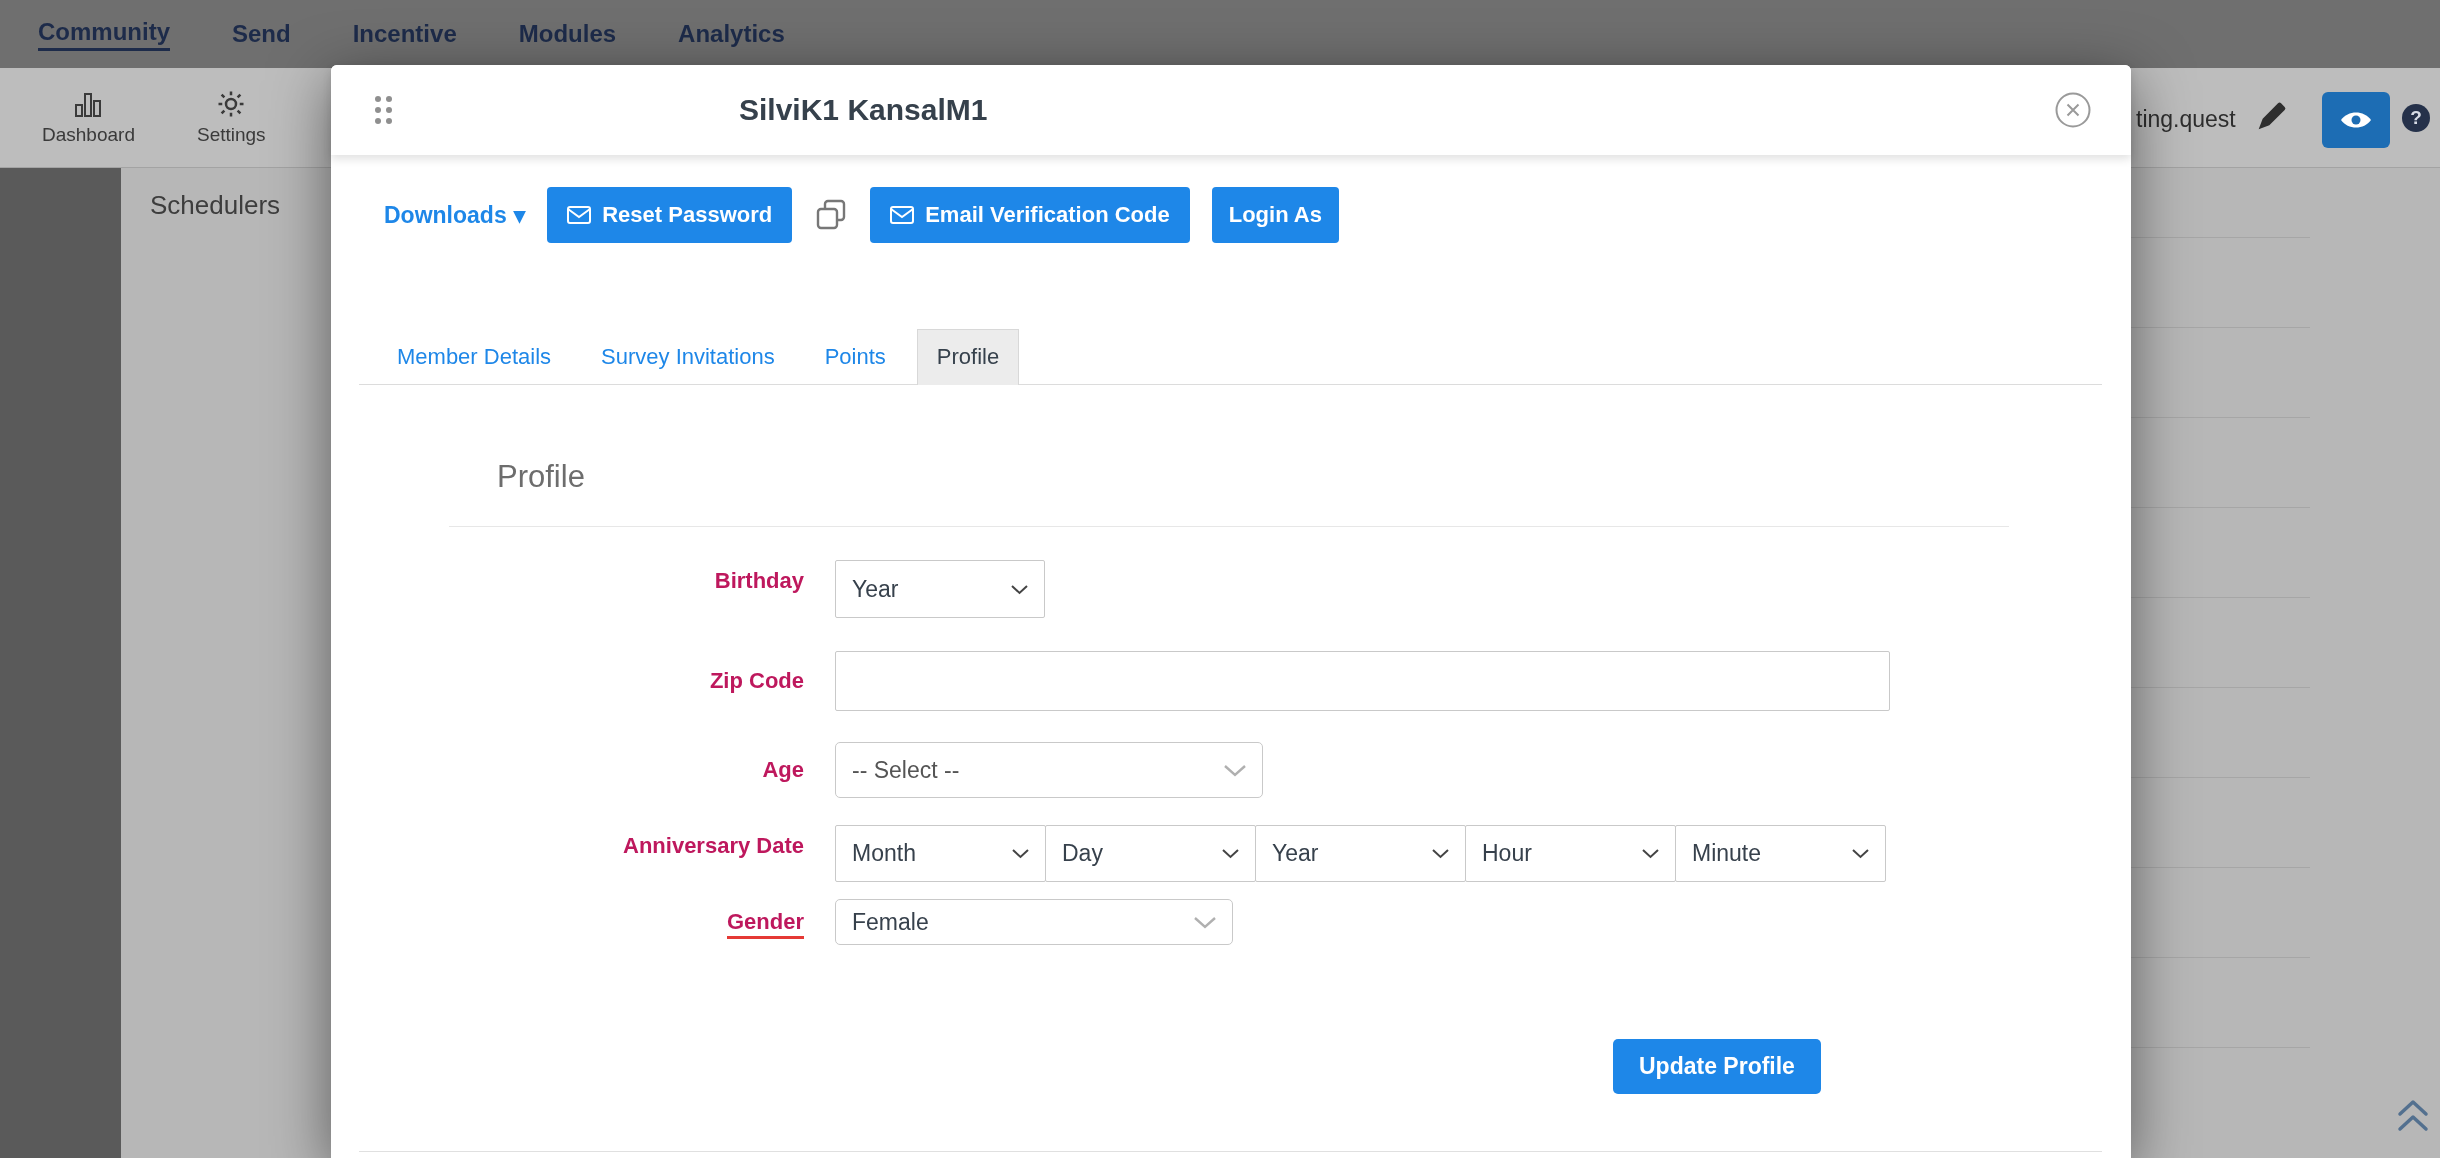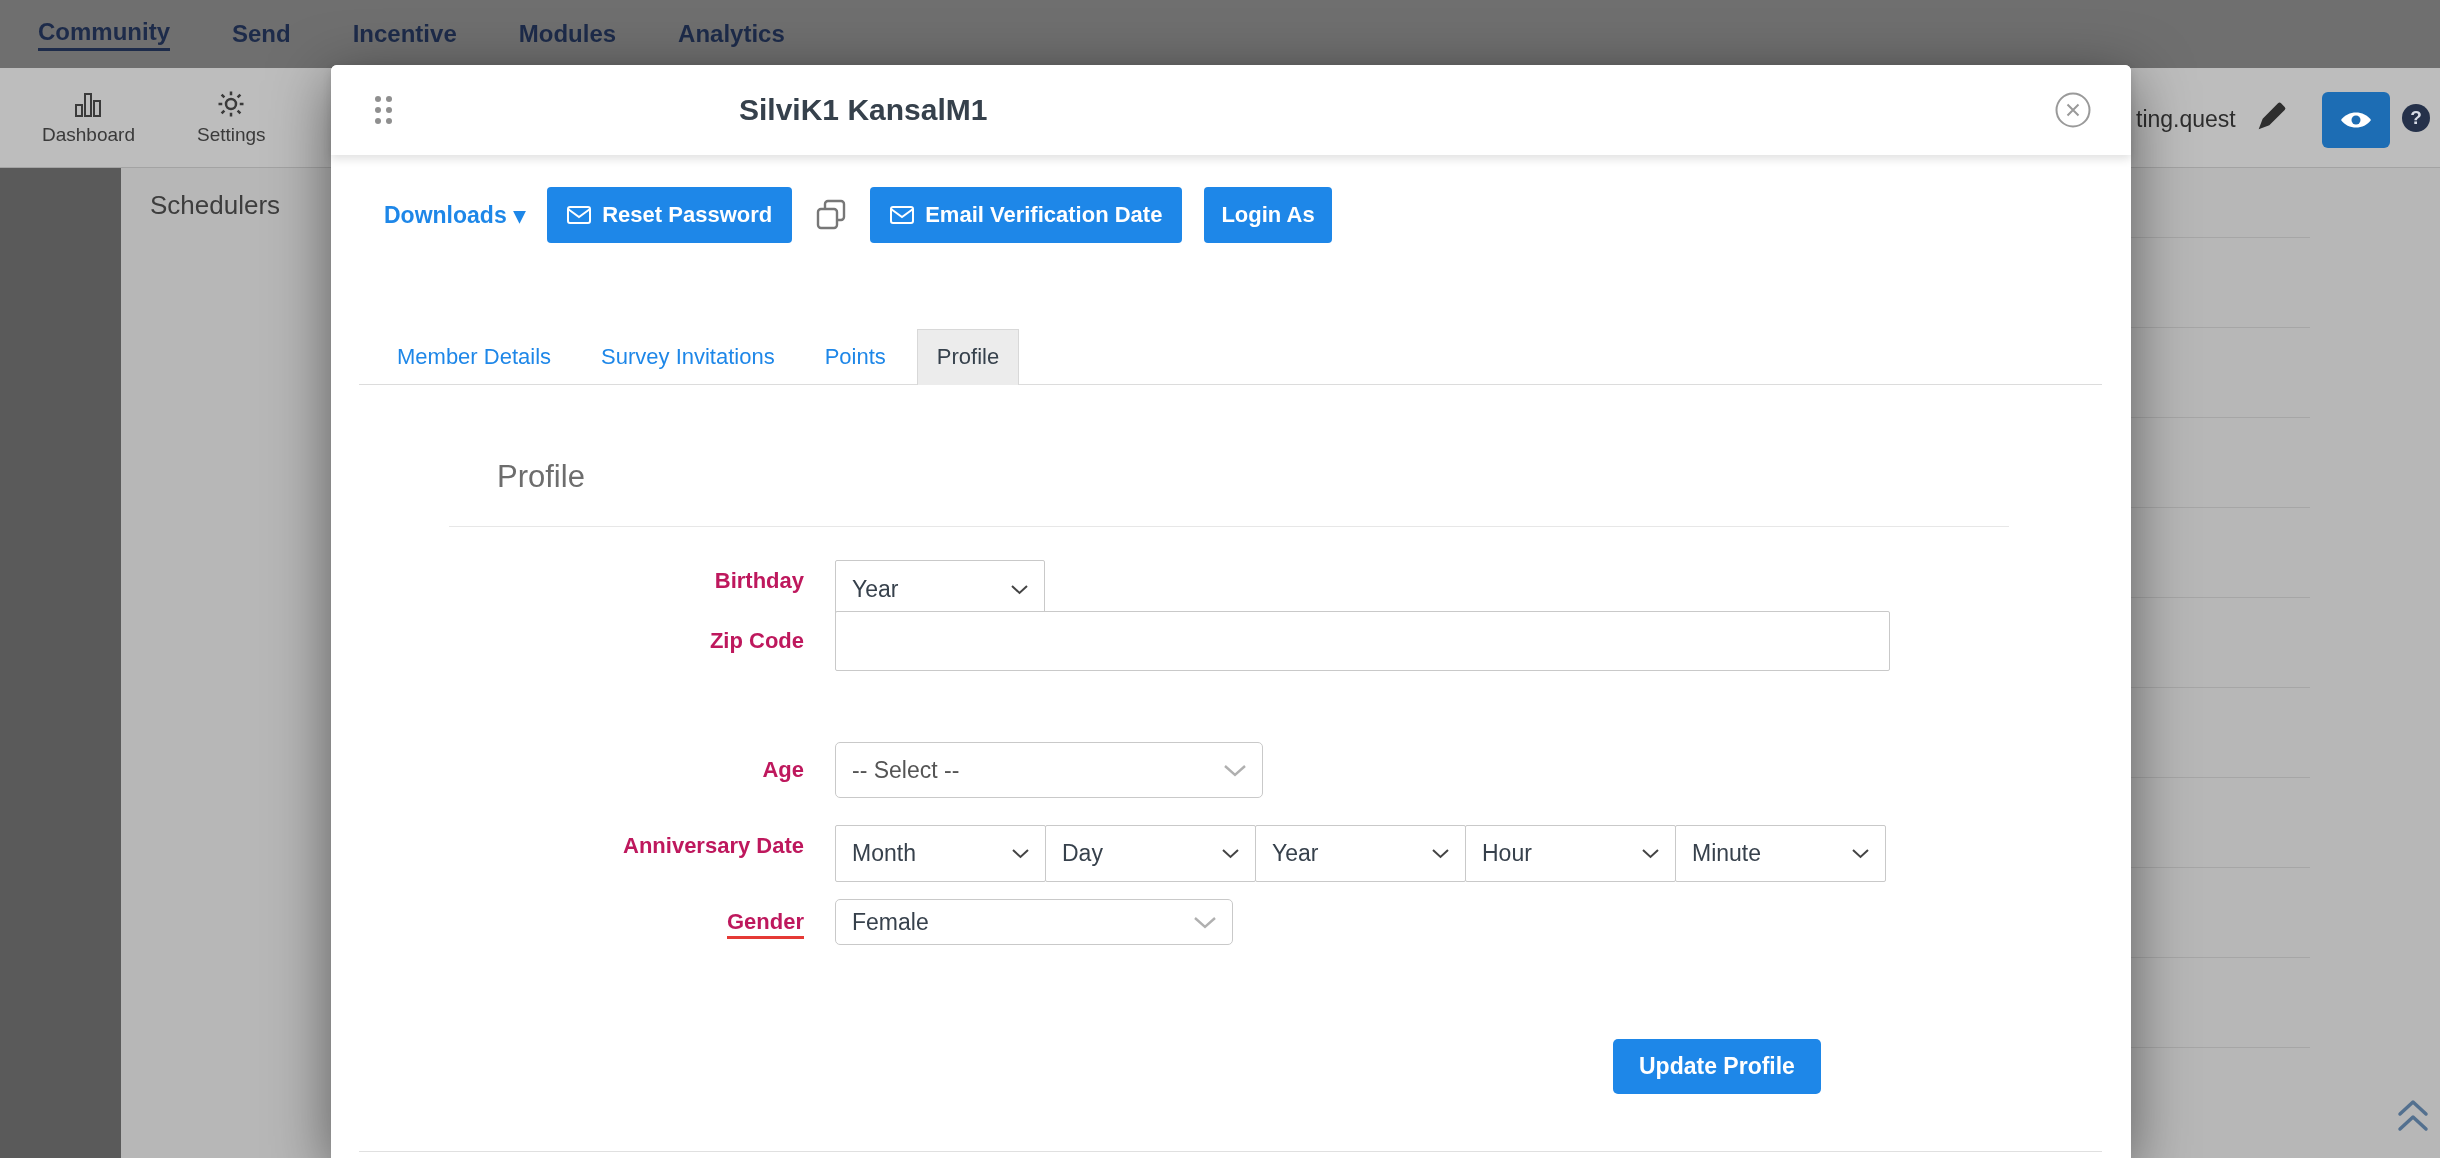"Email Verification Date" span { text: Date -> Code }
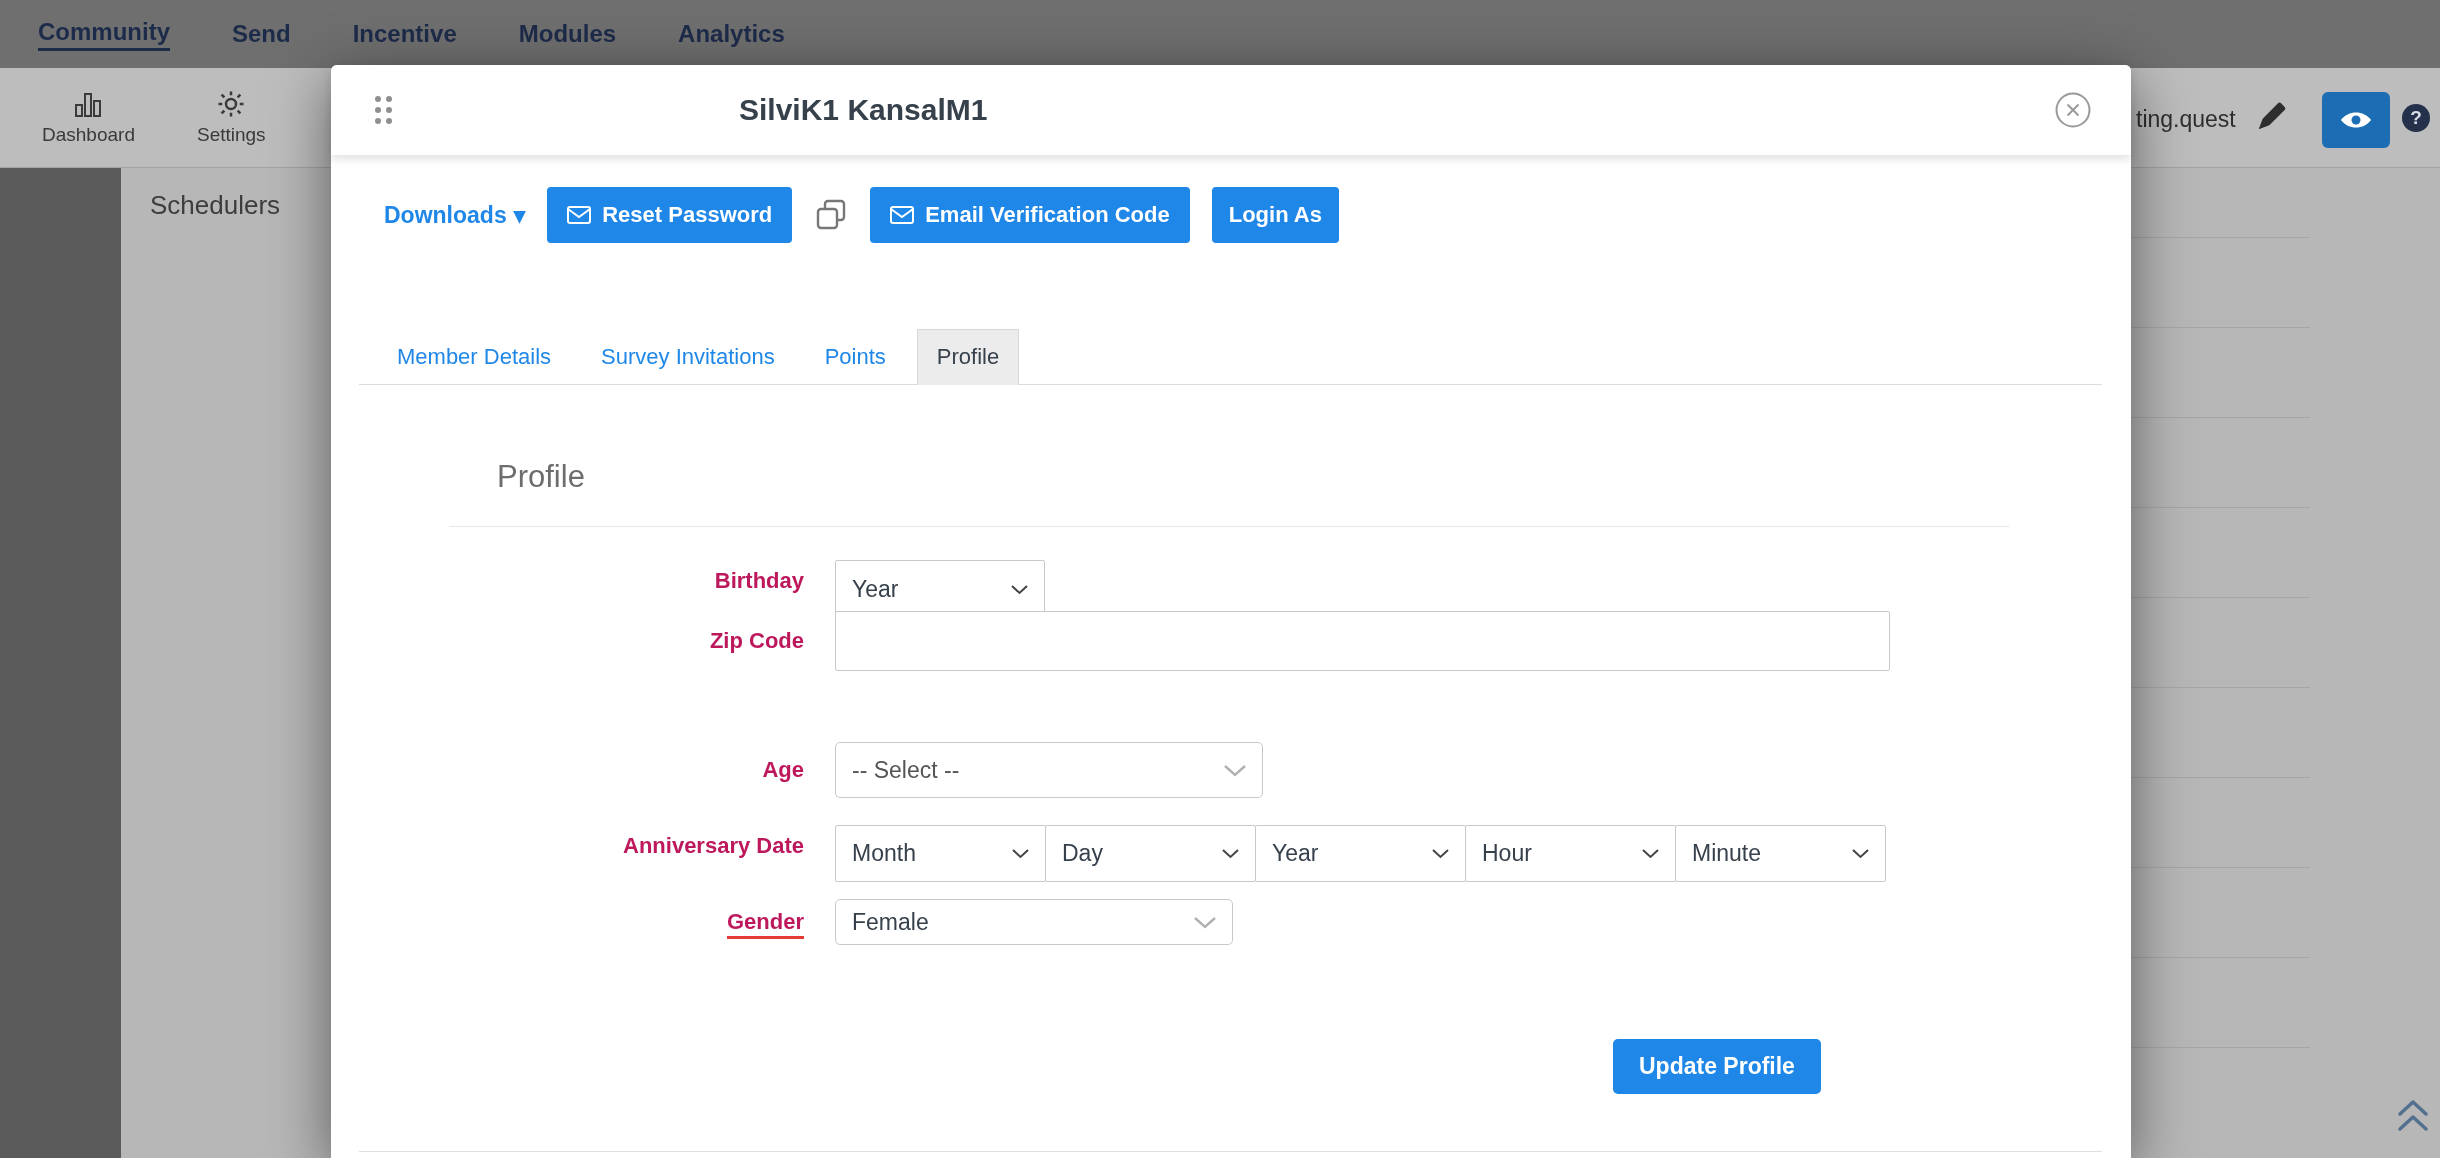"Zip Code" div.form-row { top: 546px -> 586px }
